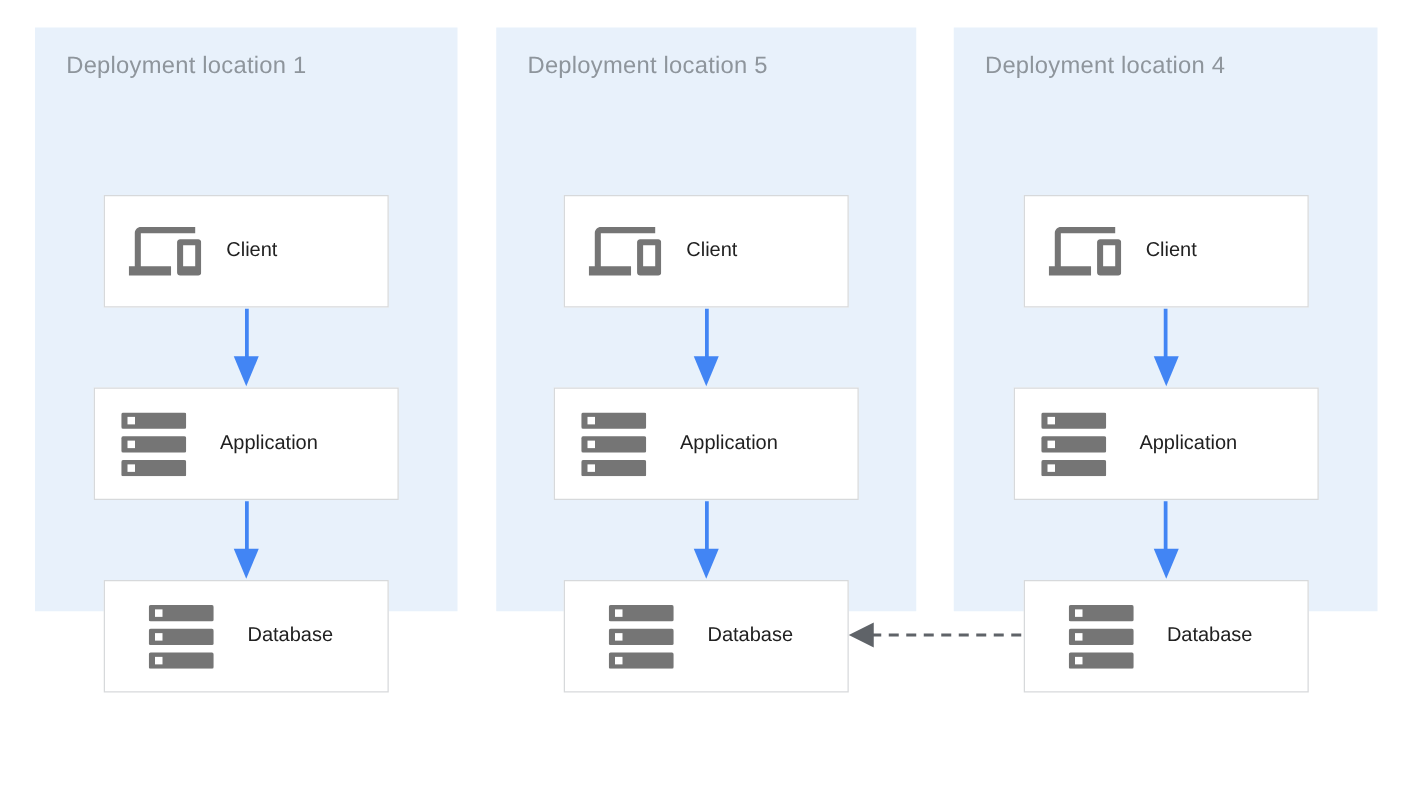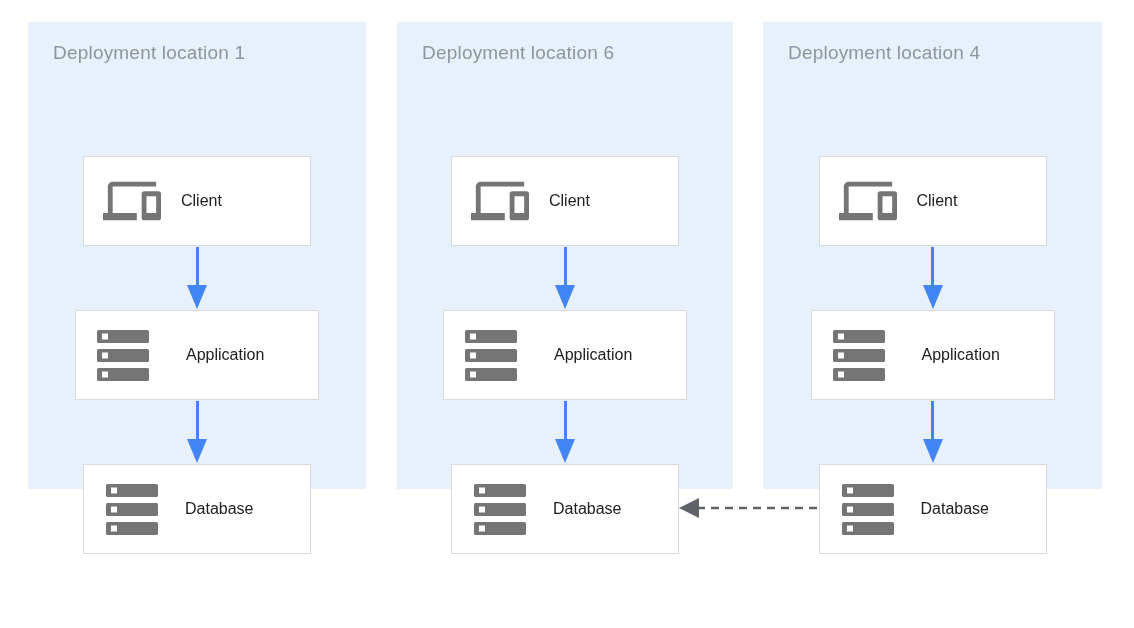"Deployment location 6" div.panel-title { text: 6 -> 5 }
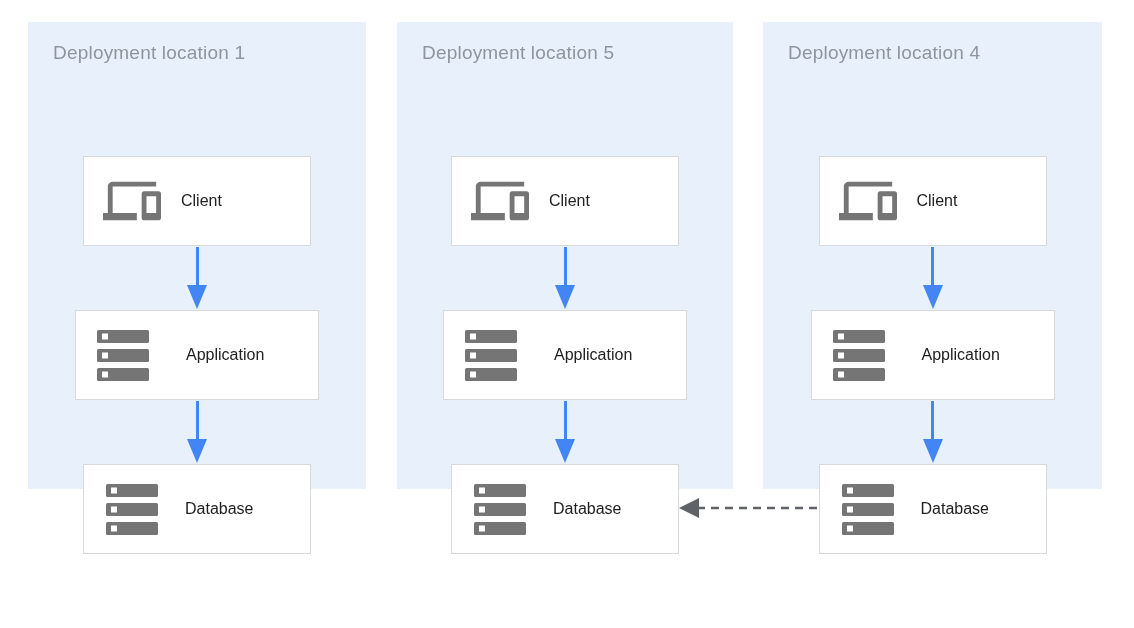"Application" .node-application .label { margin-left: 37px -> 27px }
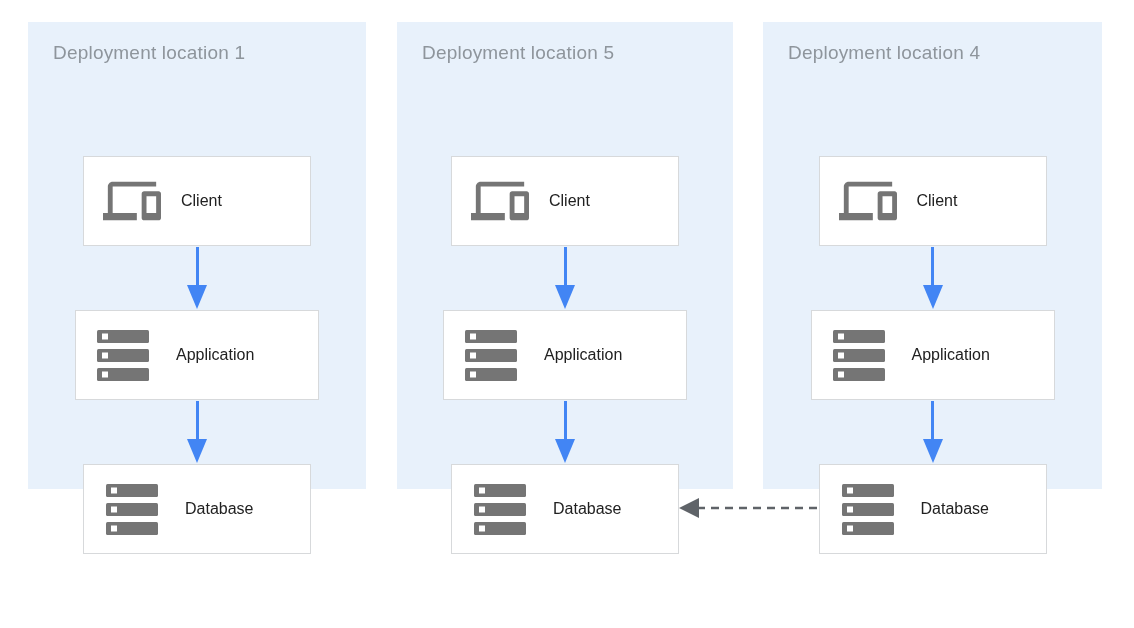"Database" .node-database { padding-left: 22px -> 35px }
